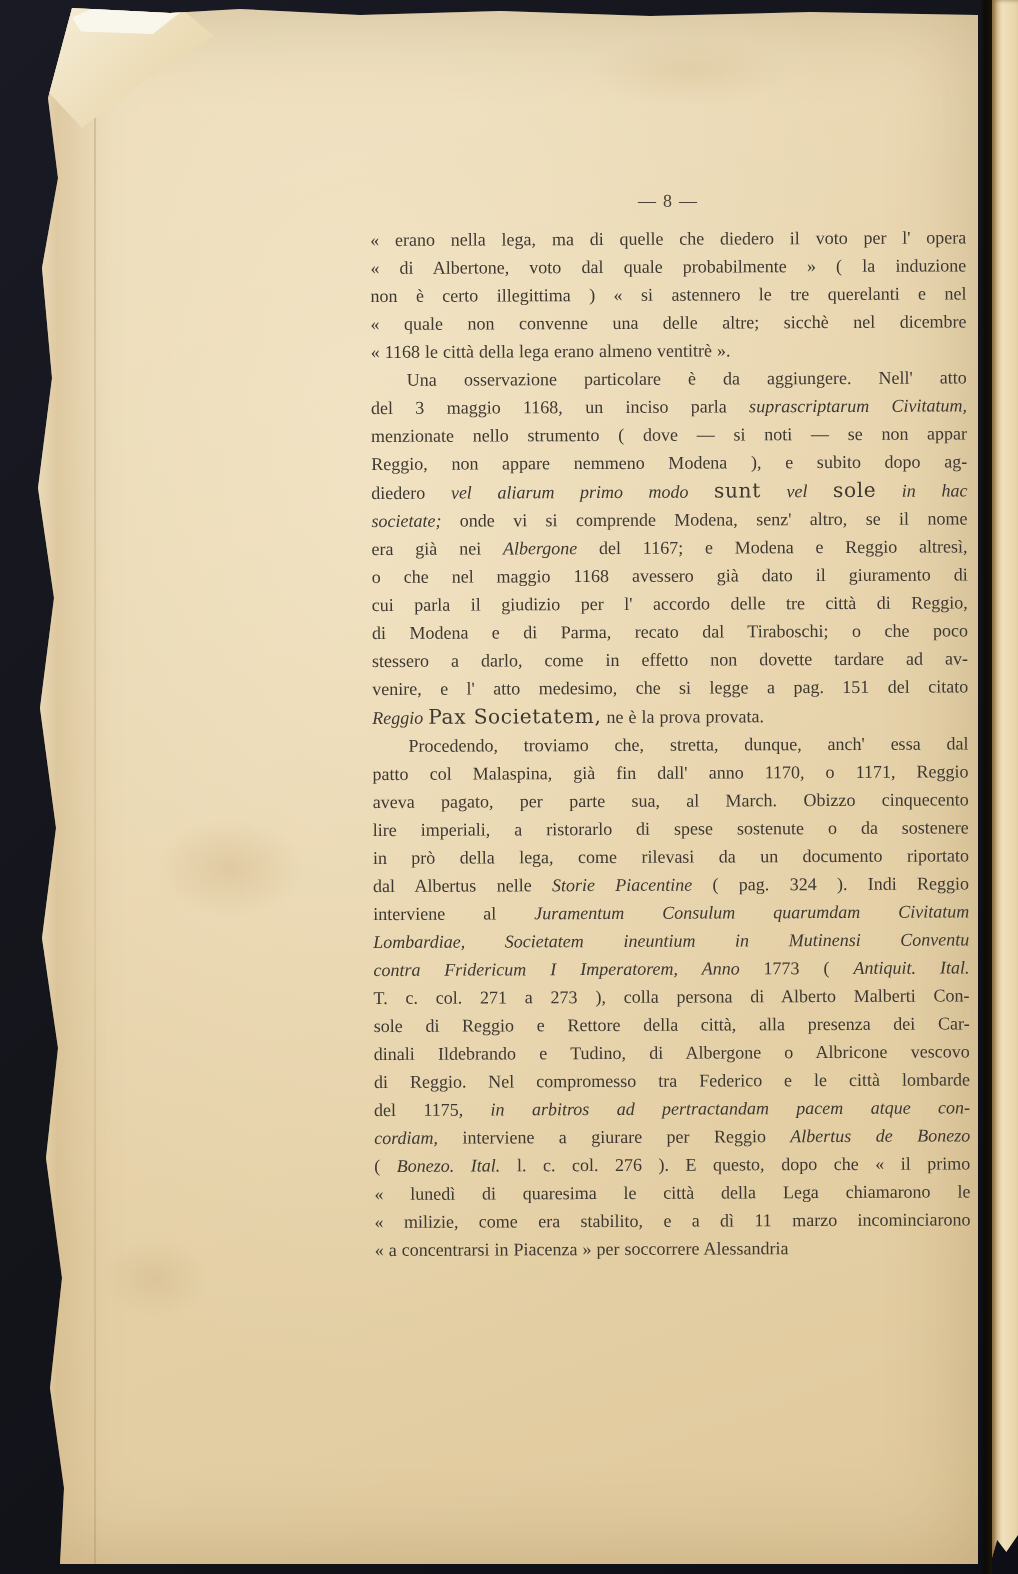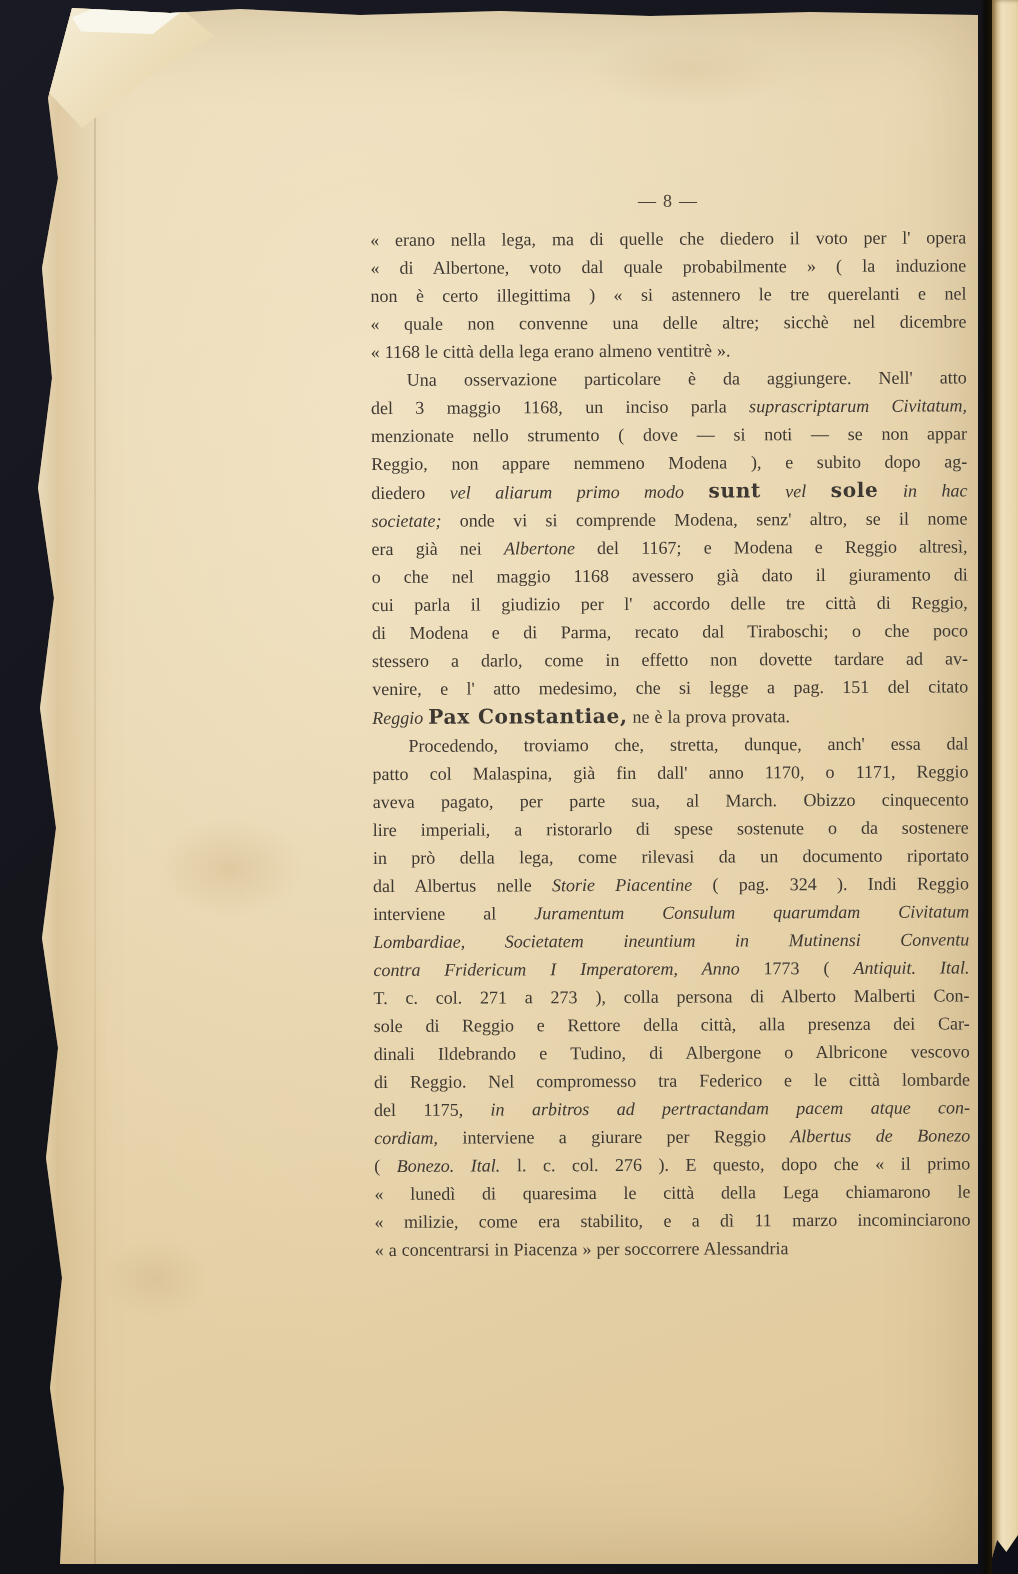"sunt" .display-bold { font-weight: bold -> normal }
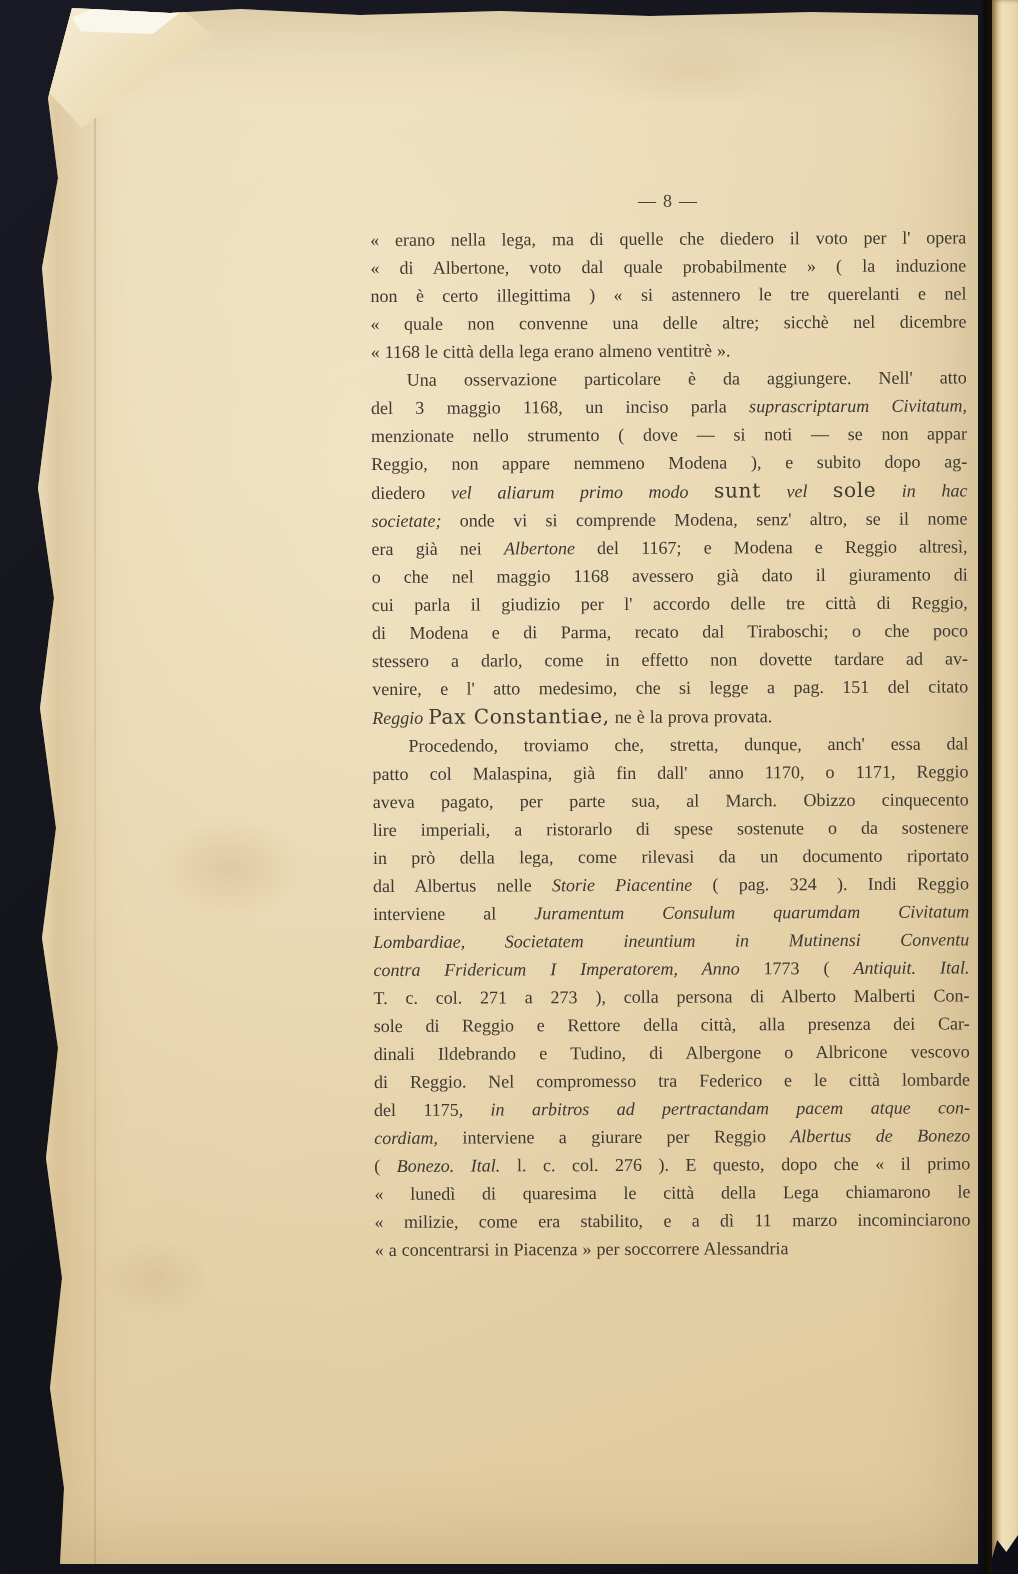"Albertone" span.it { text: Albertone -> Albergone }
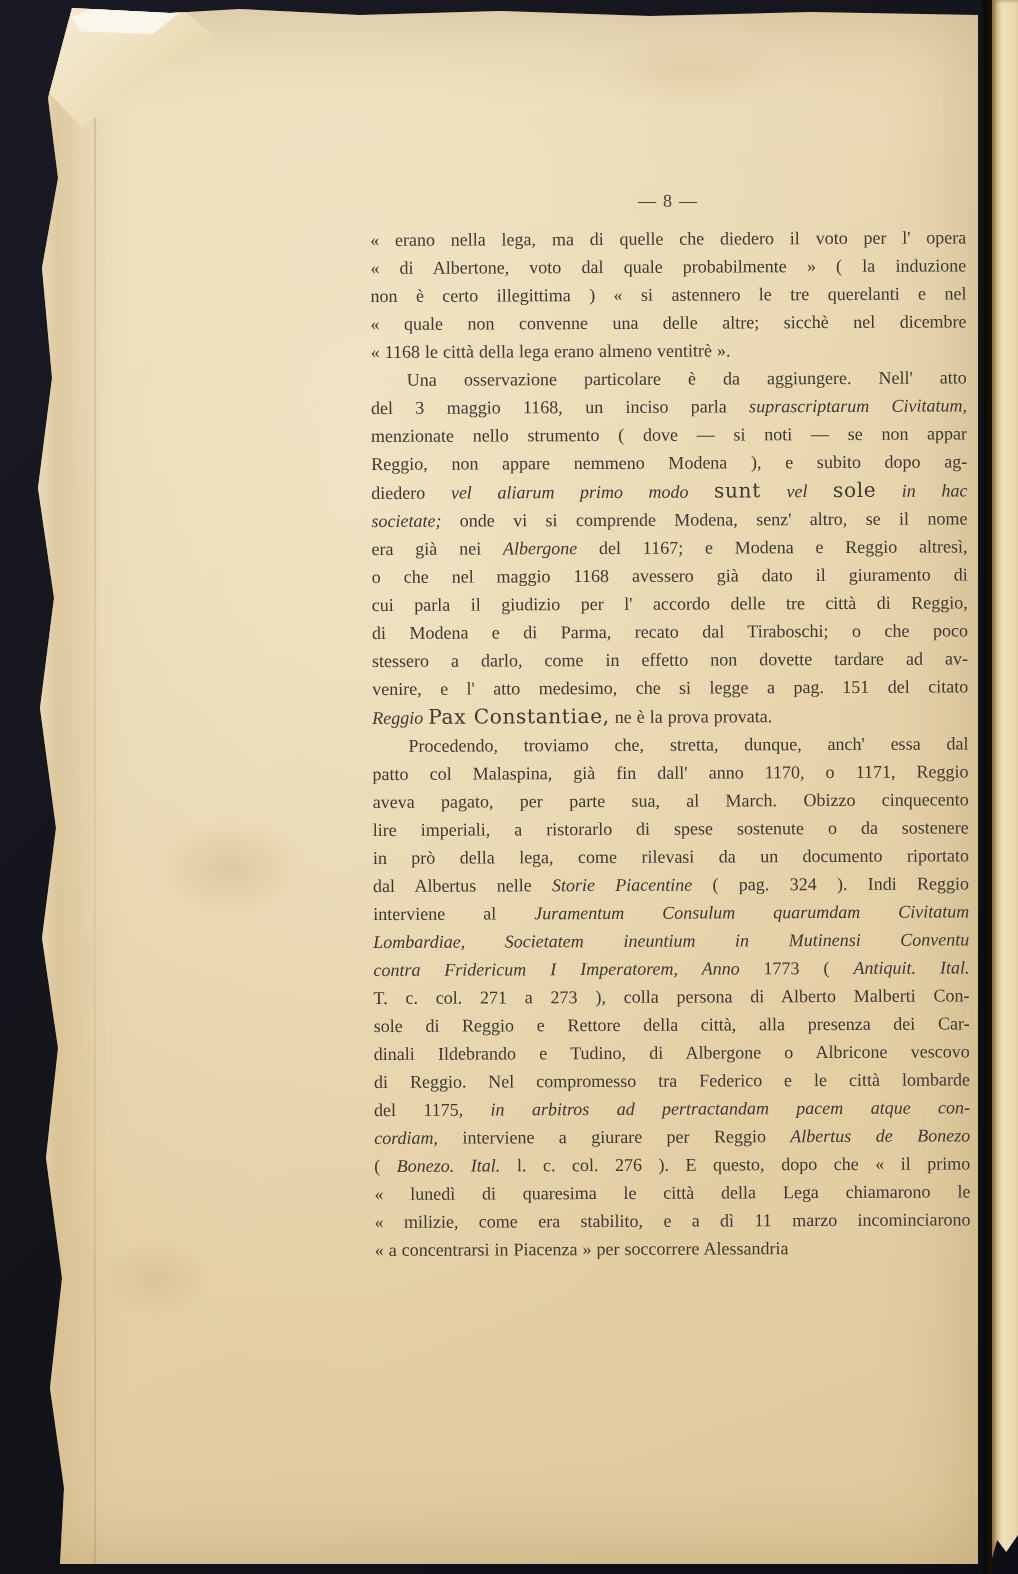"Pax Constantiae," span.display-bold { text: Constantiae -> Societatem }
